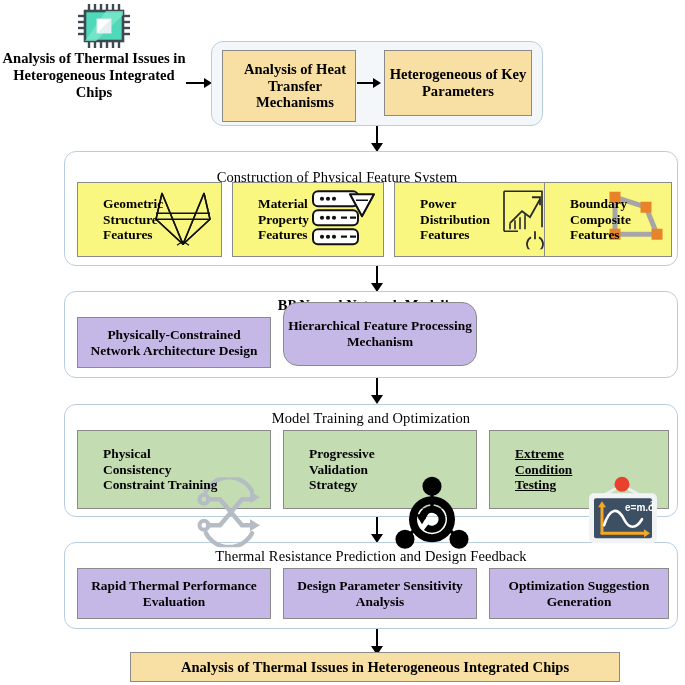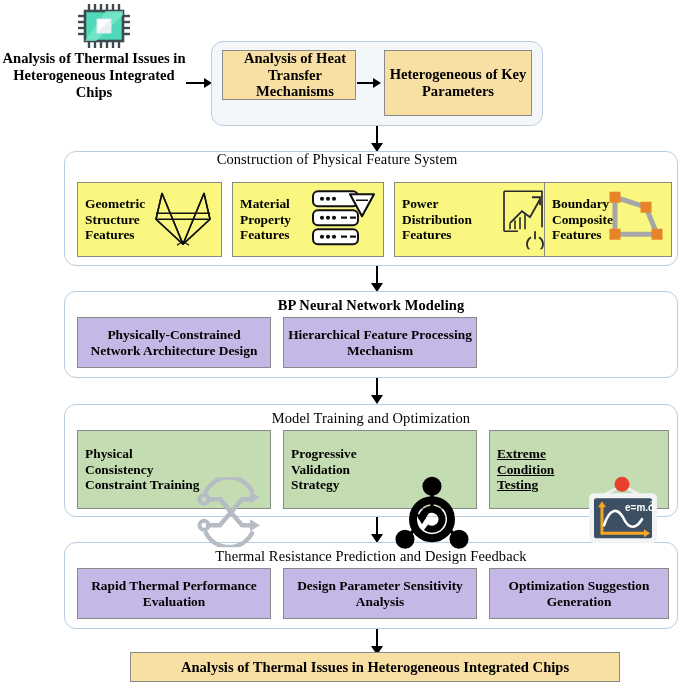"Analysis of Heat Transfer Mechanisms" div.box { height: 50px -> 72px }
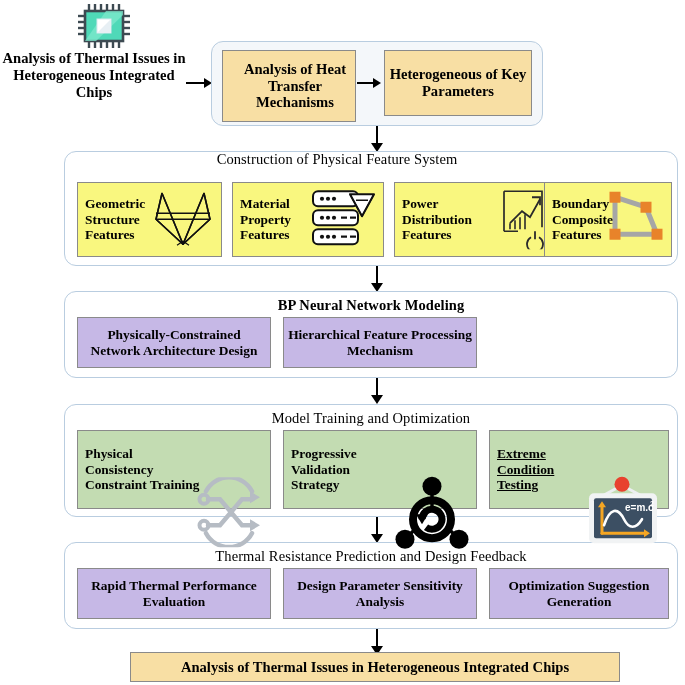"Construction of Physical Feature System" div.stage-title { top: 152px -> 170px }
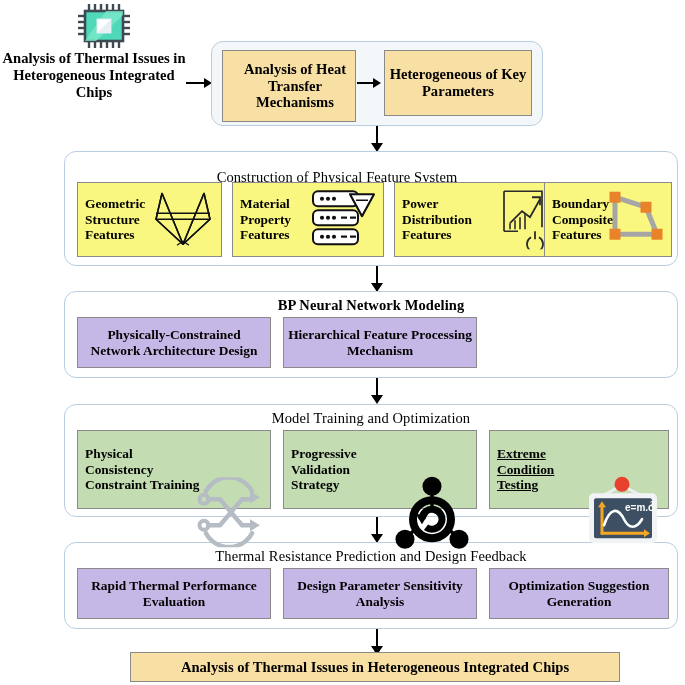"Geometric Structure Features" .box.split { padding-left: 7px -> 25px }
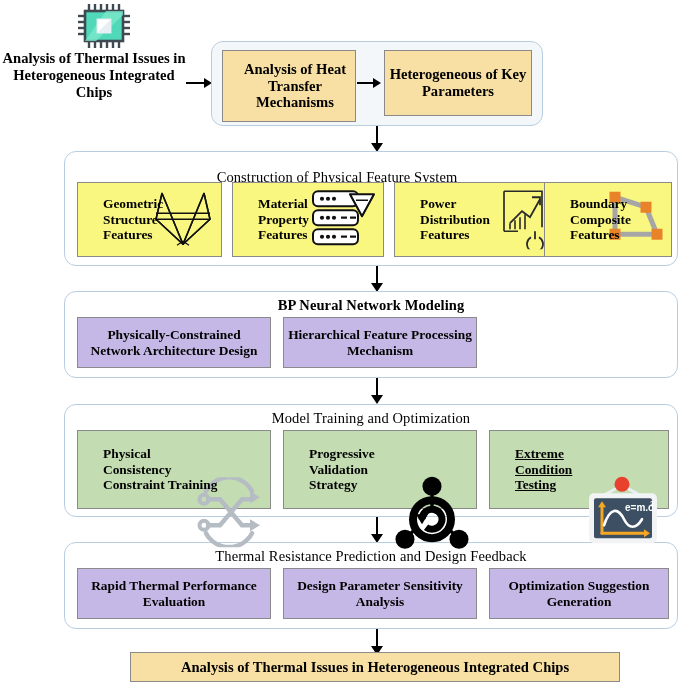"Hierarchical Feature Processing" div.box { border-radius: none -> 15px; height: 51px -> 64px; top: 317px -> 302px }
